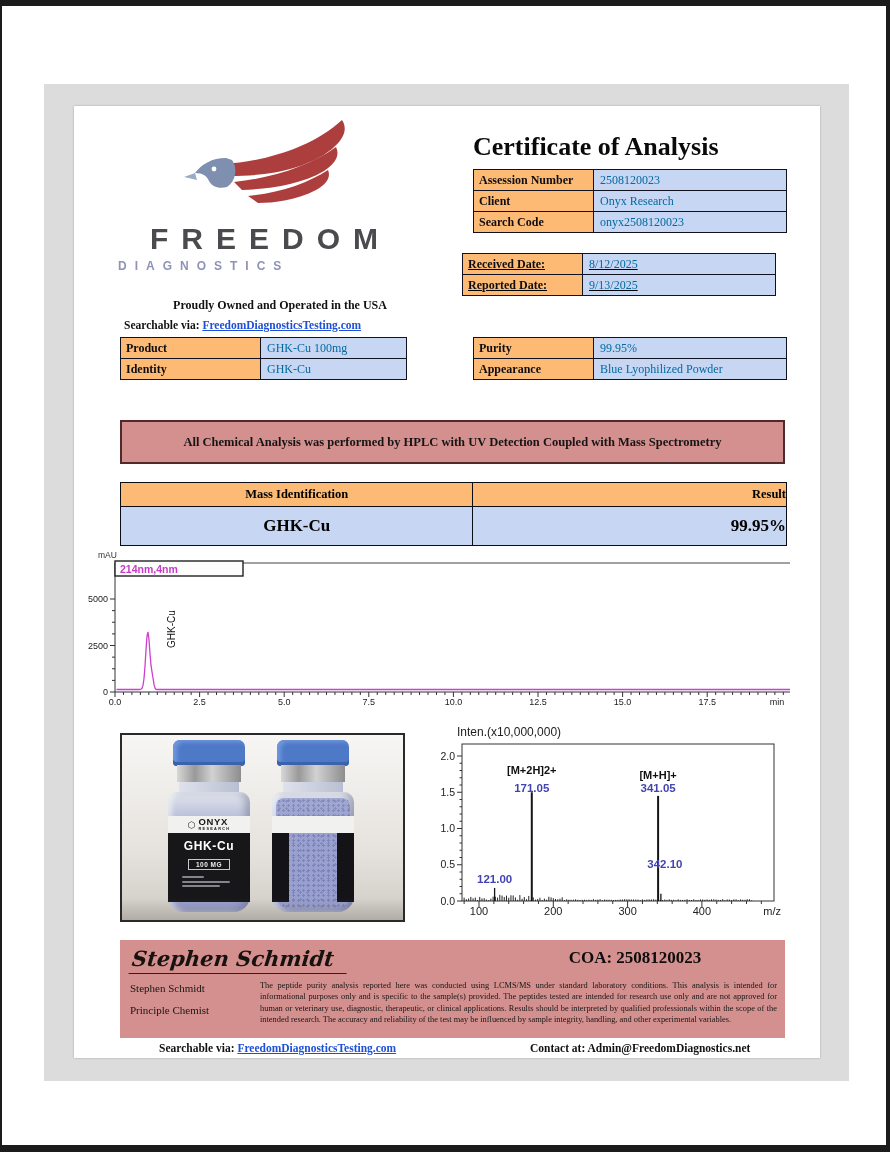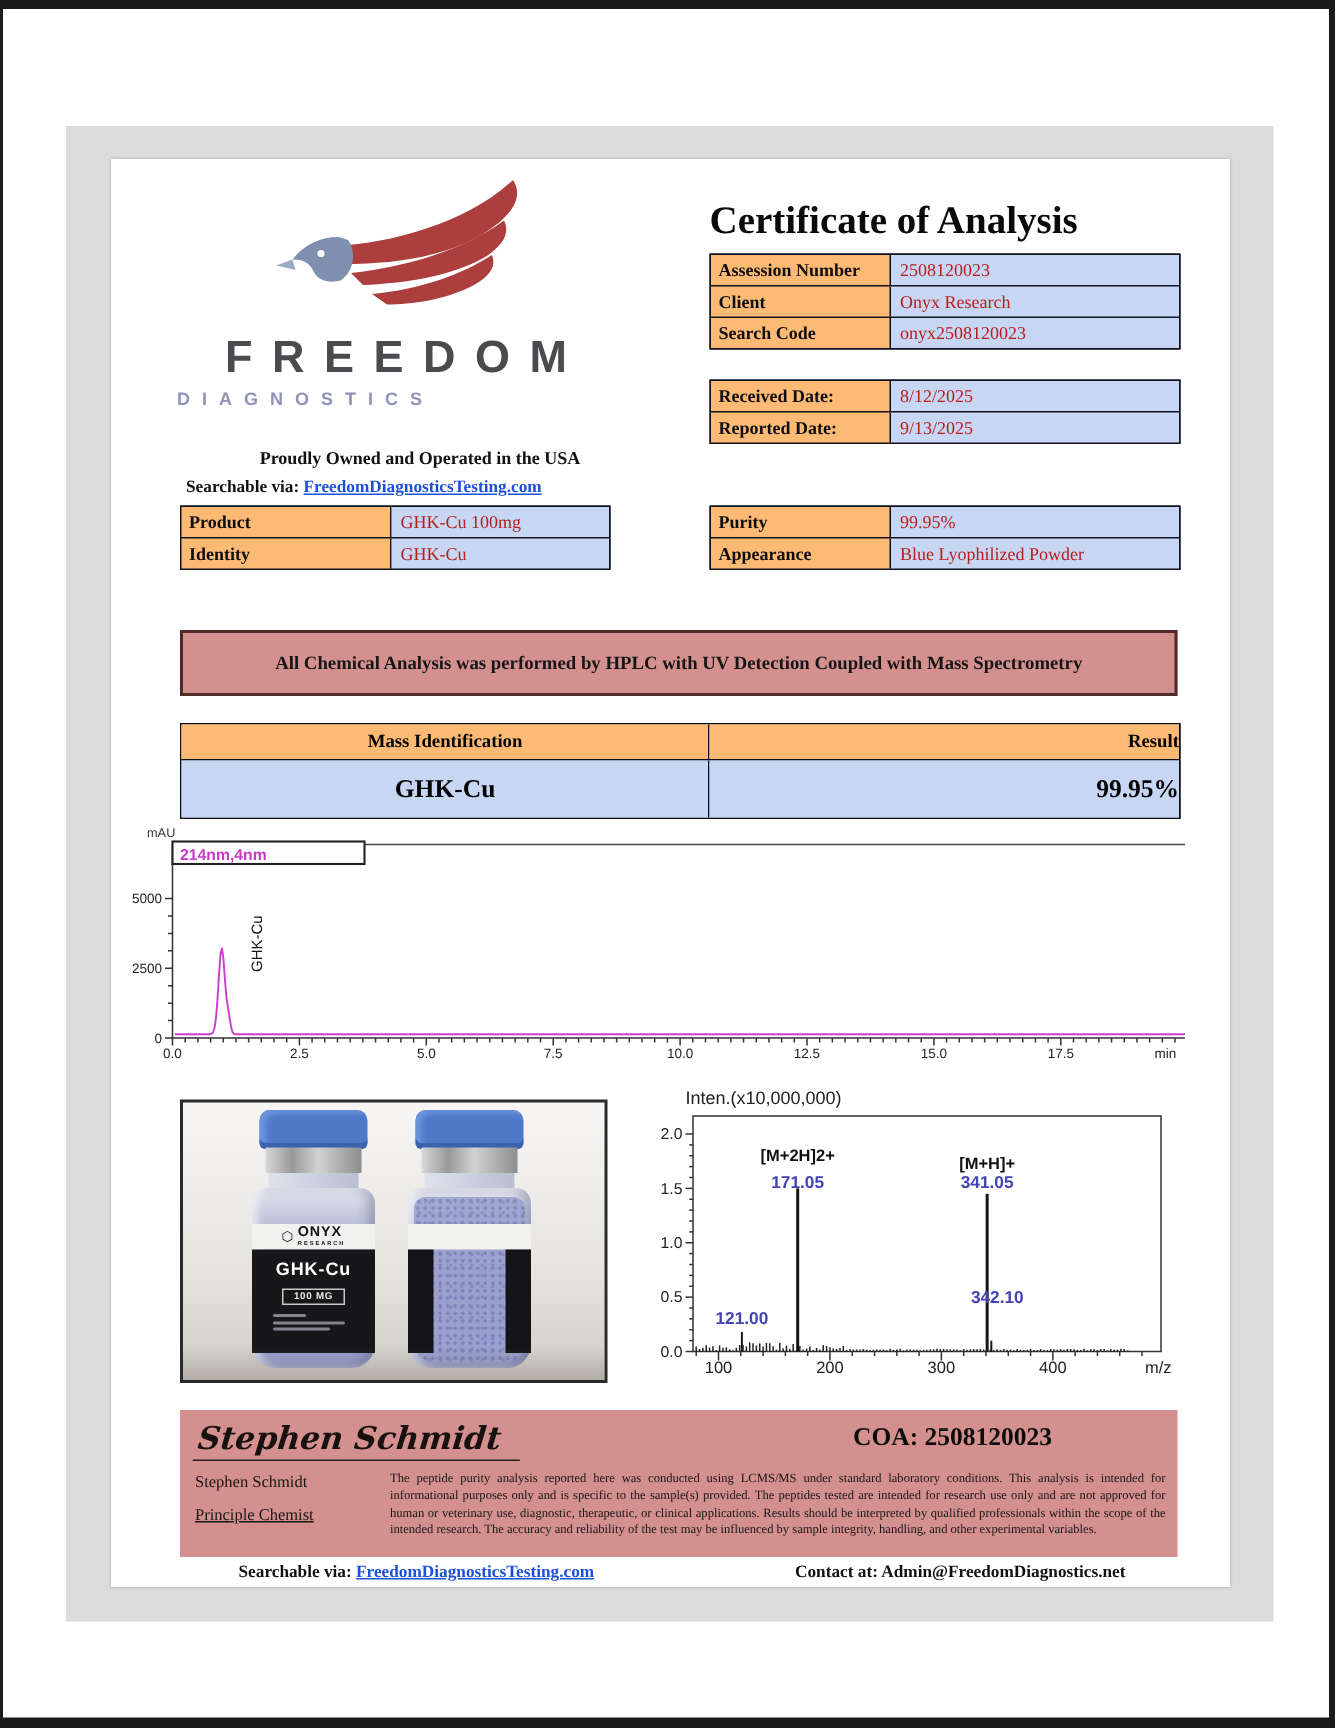"2508120023" .dval { color: #b91c1c -> #0369a1 }
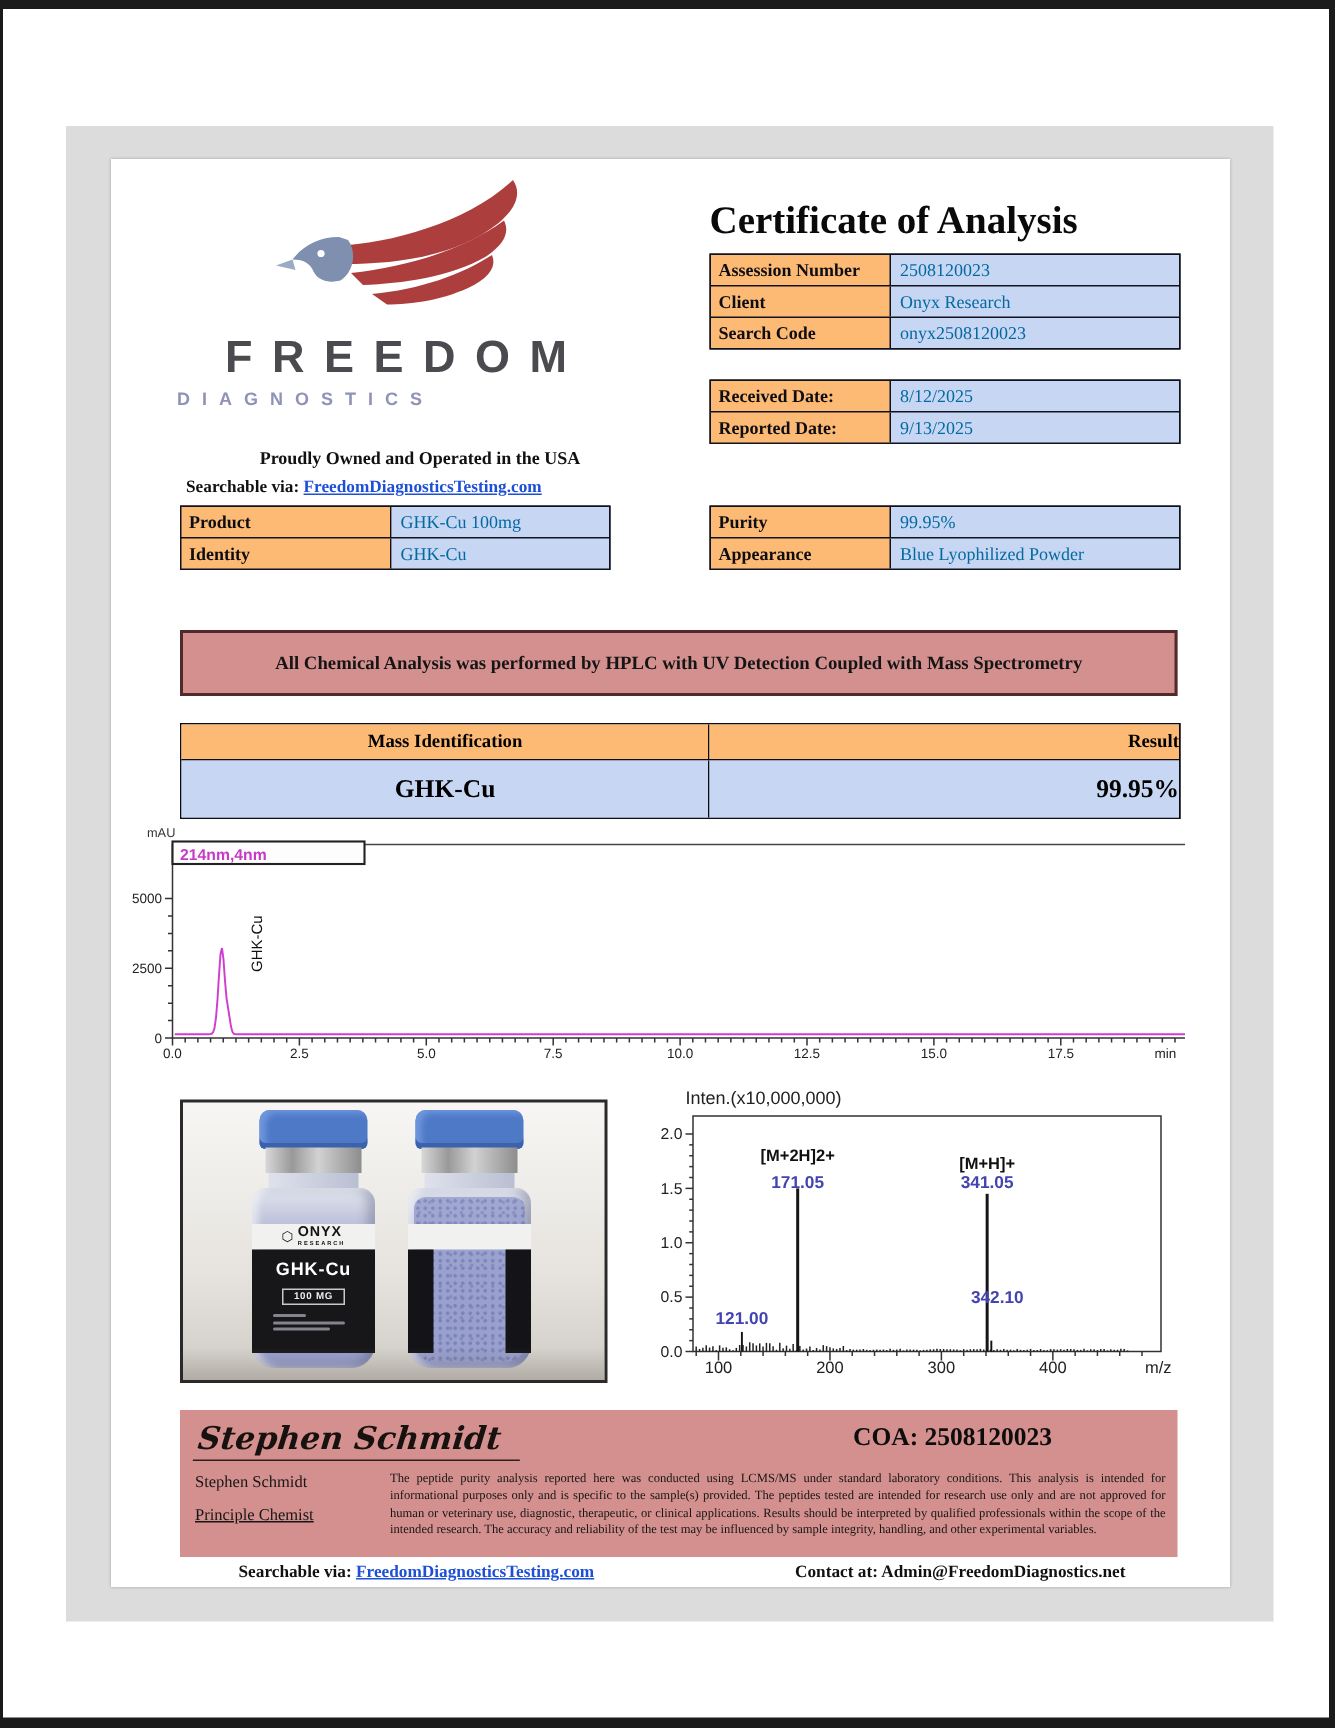"Received Date:" div.dtable { left: 399px -> 388px; text-decoration: none -> underline }
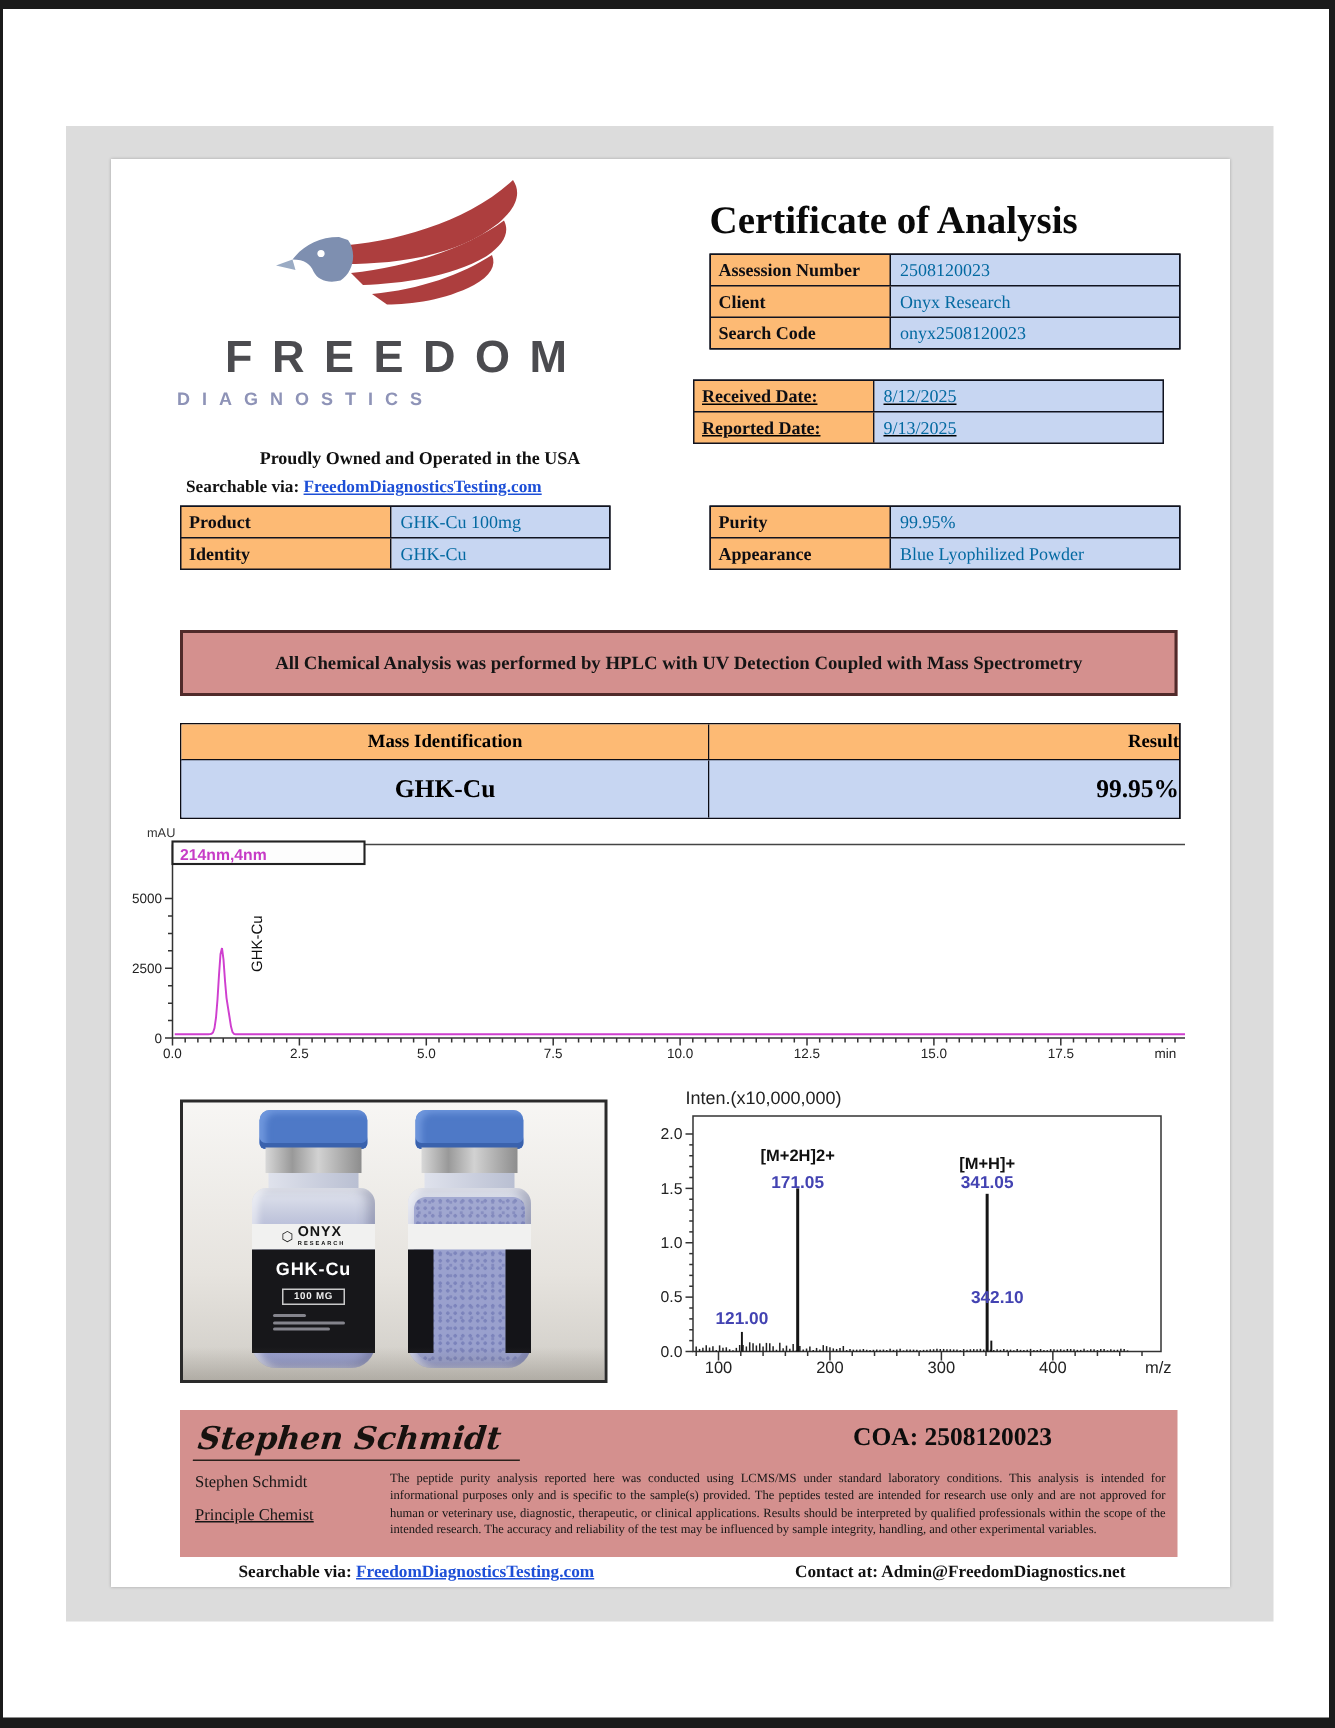"Principle Chemist" .sig-title { text-decoration: underline -> none }
